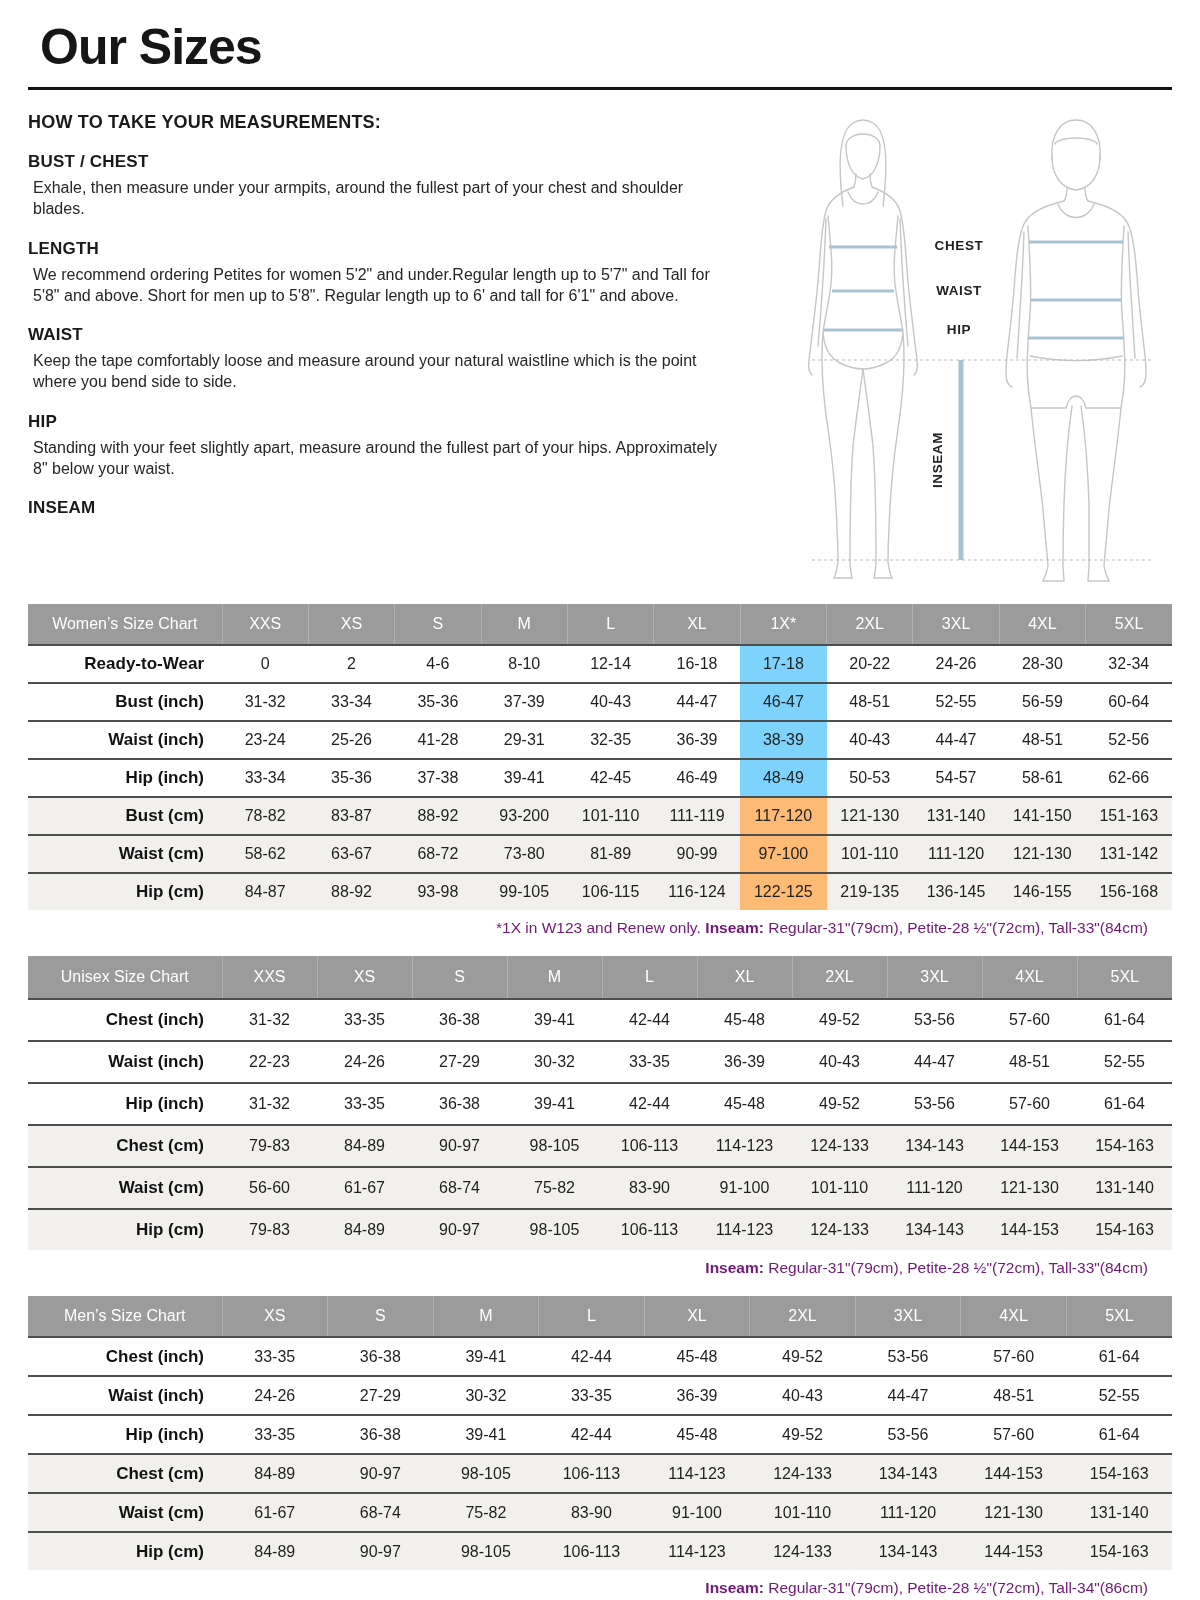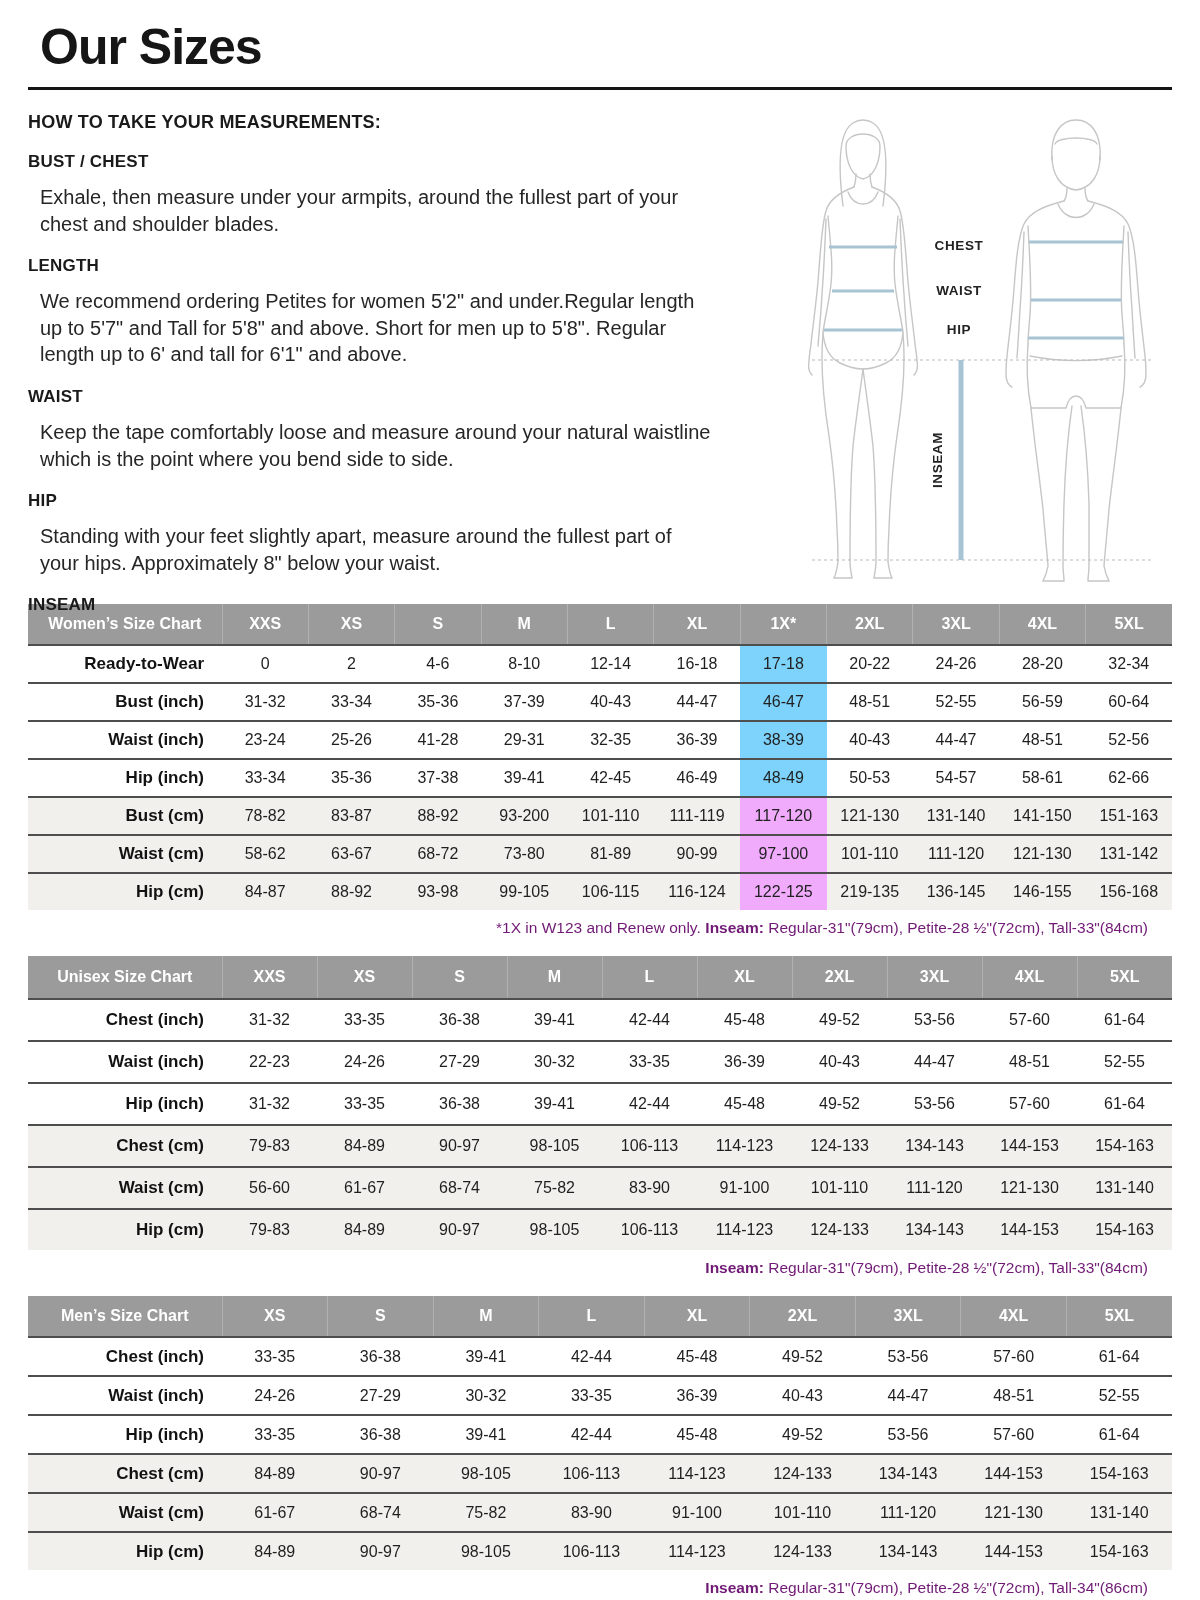"Exhale, then measure under your" .measure-section p { font-size: 20px -> 16px; margin: 12px -> 5px }
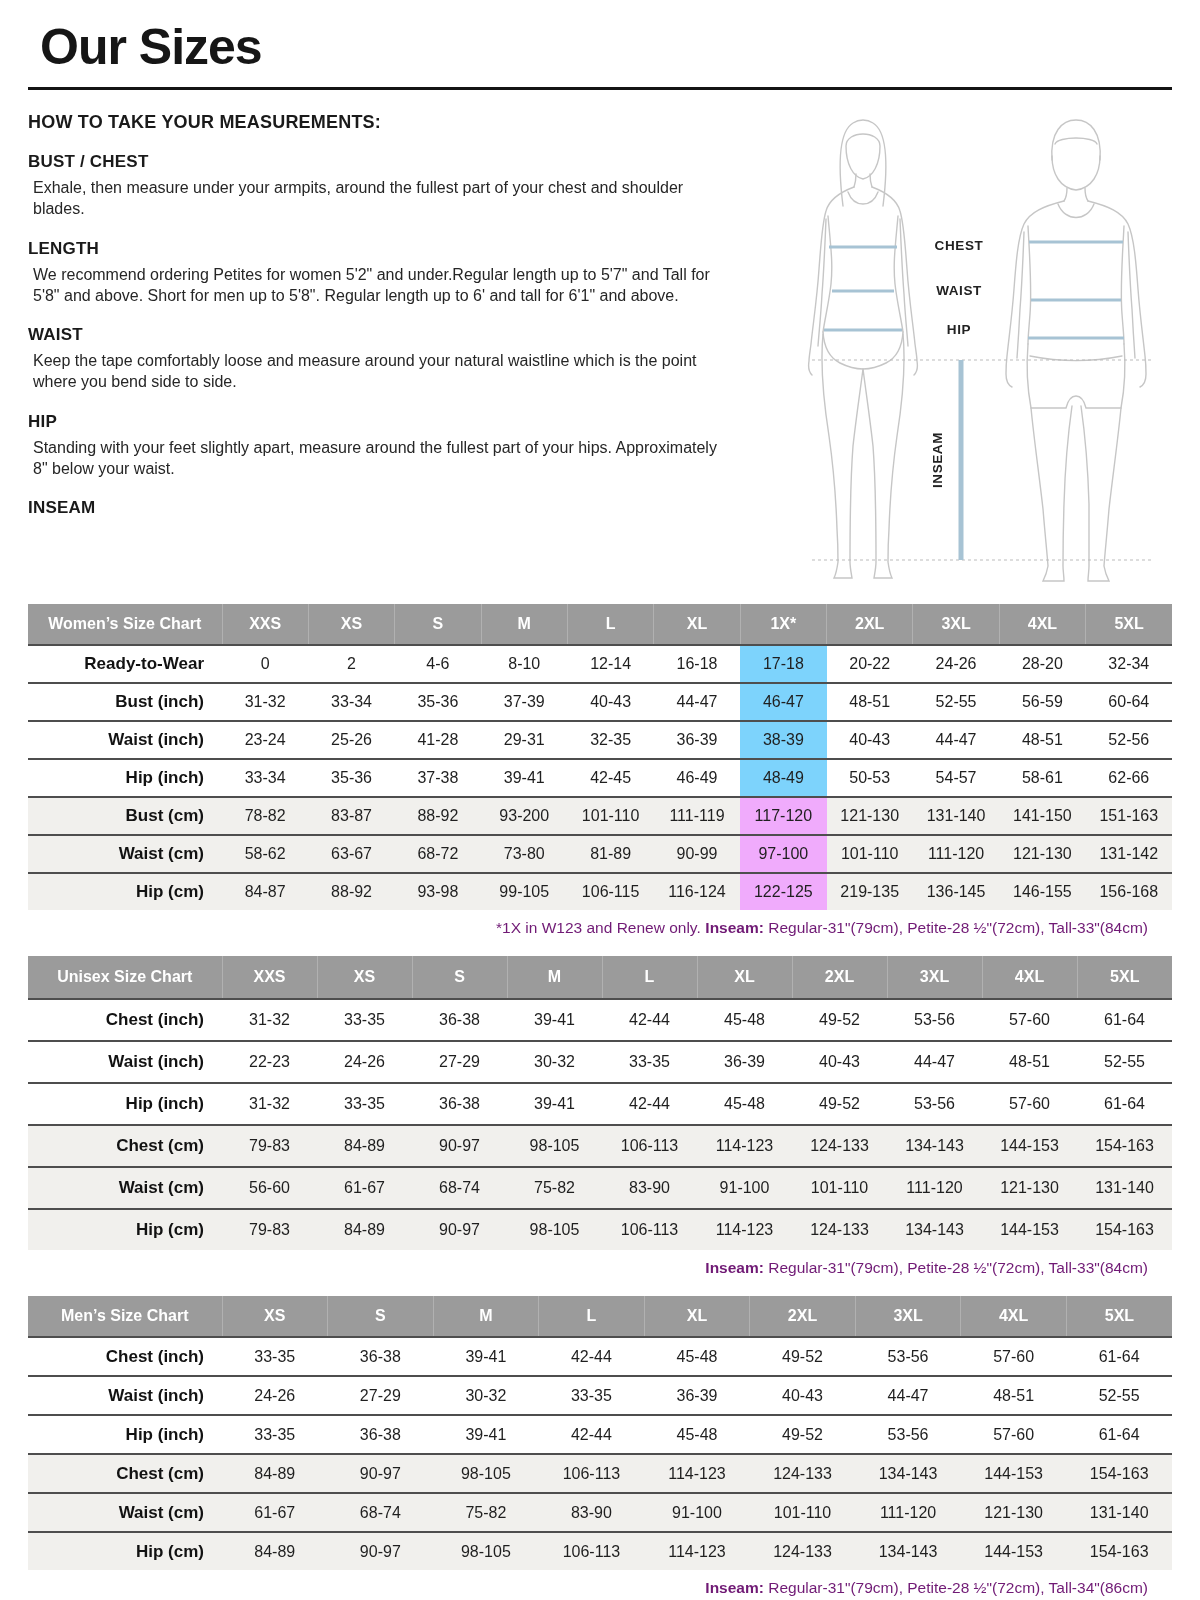"Women’s Size Chart" .size-table thead th { font-weight: 700 -> 400 }
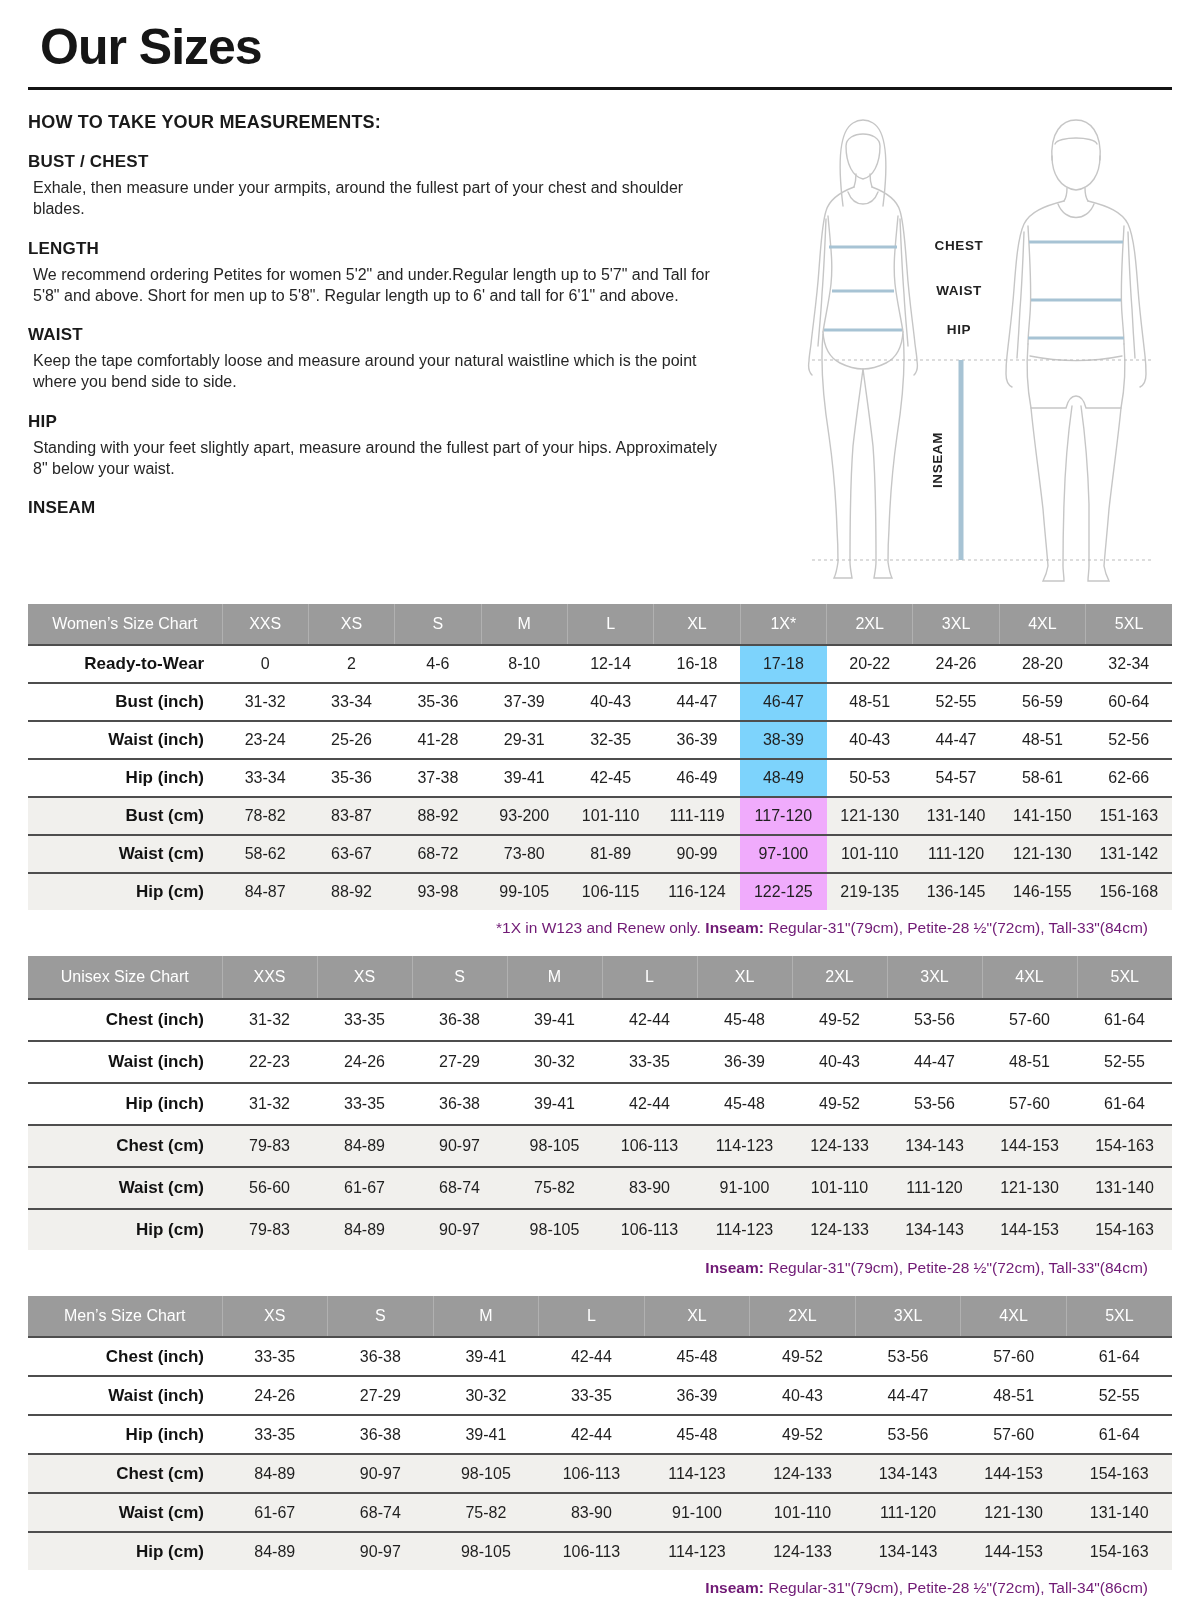"28-20" td { text: 28-20 -> 28-30 }
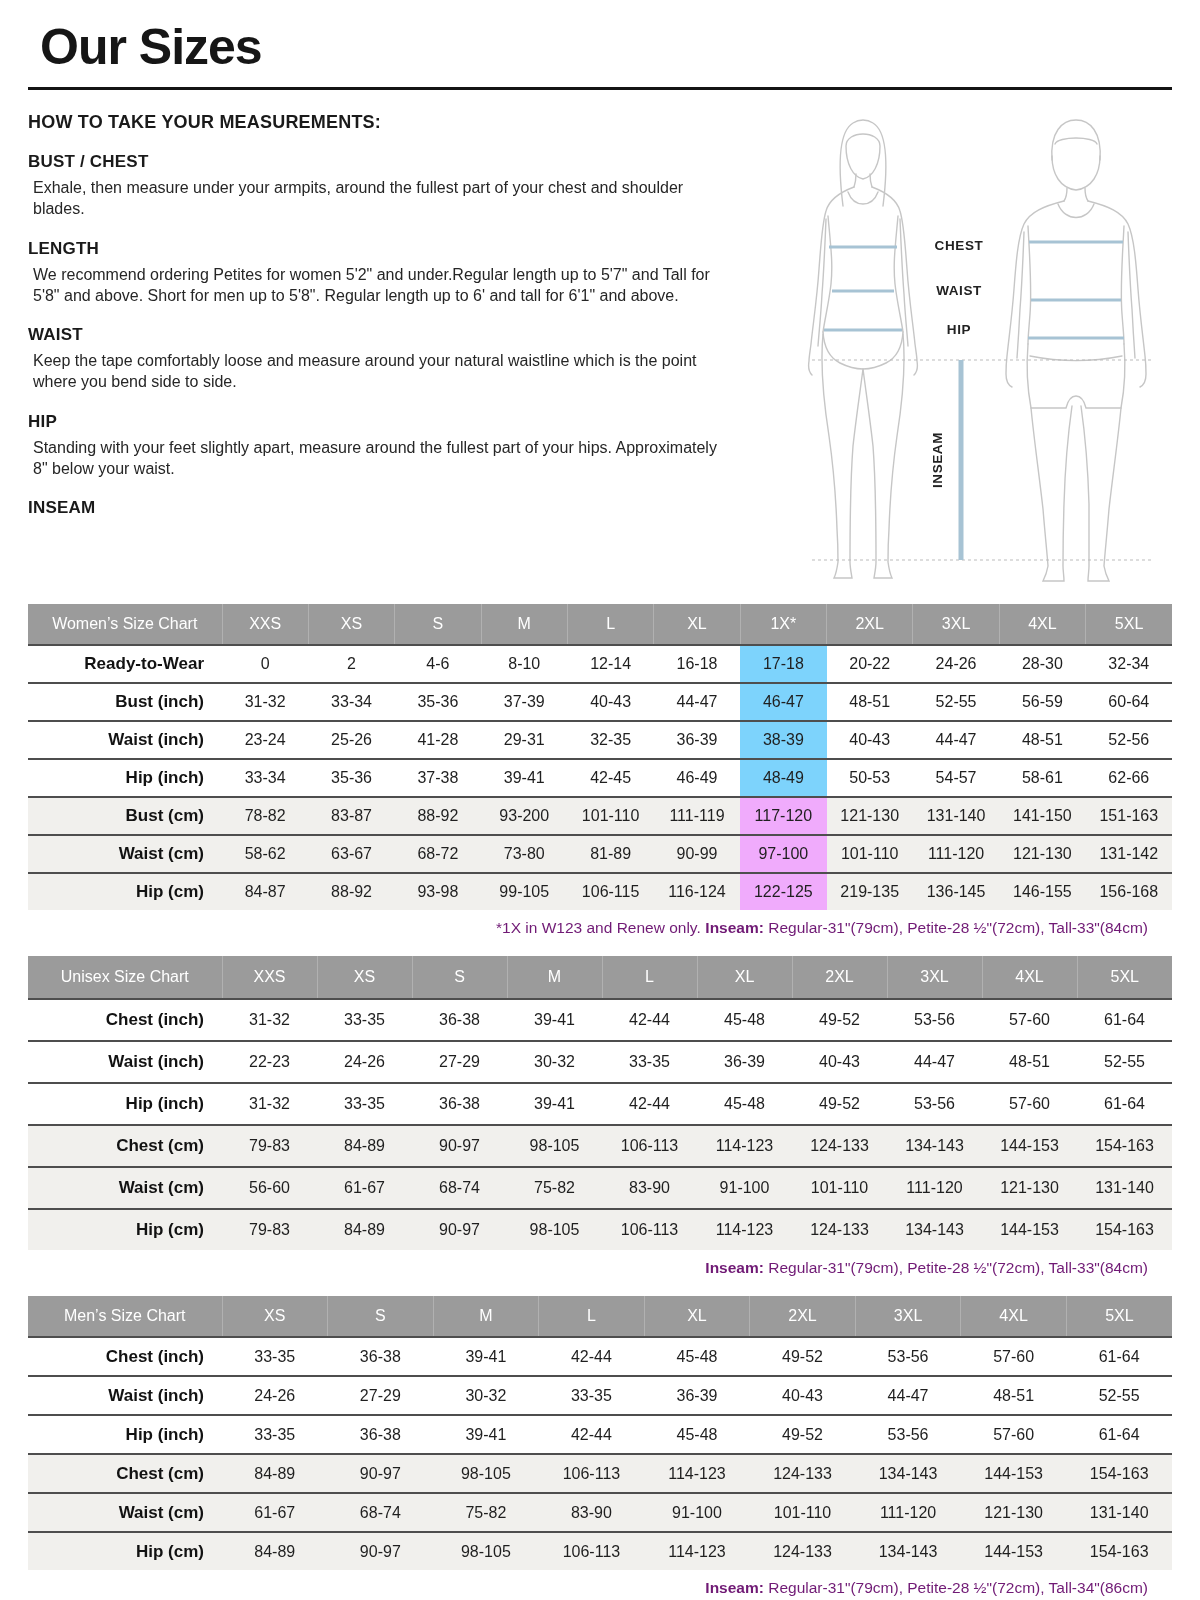"117-120" .size-table tr.shaded td.hl { background: #f0abfc -> #fdba74 }
